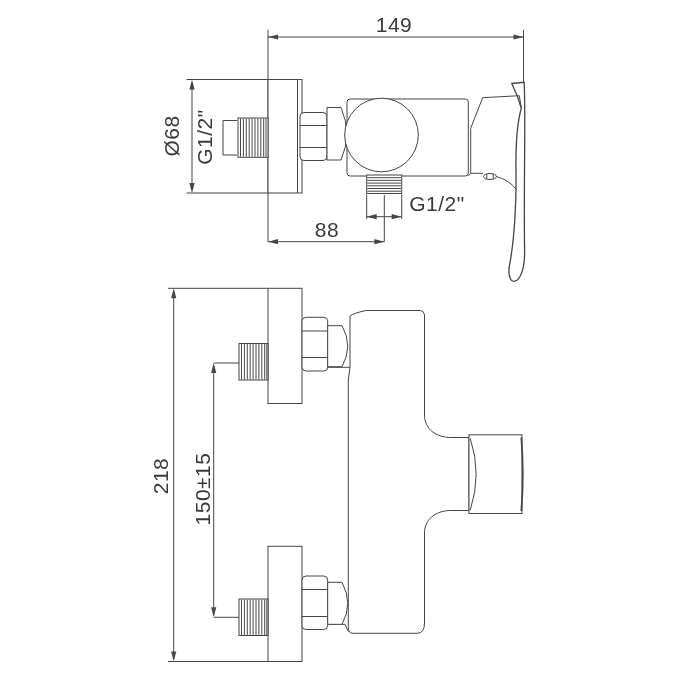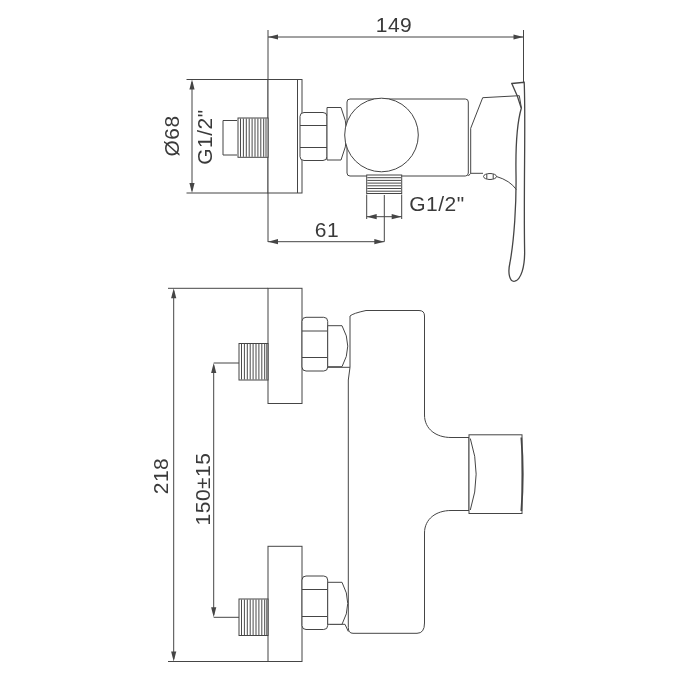"61" div.dim-label { text: 61 -> 88 }
